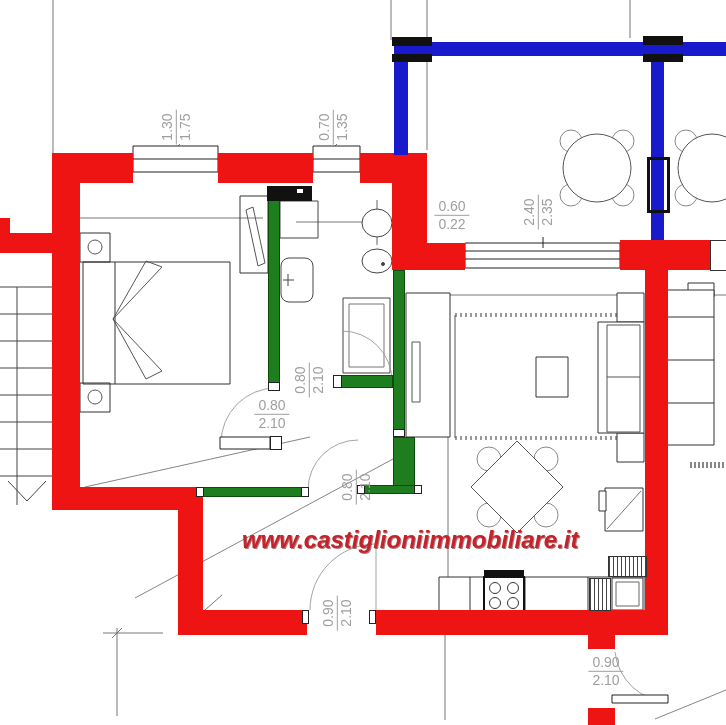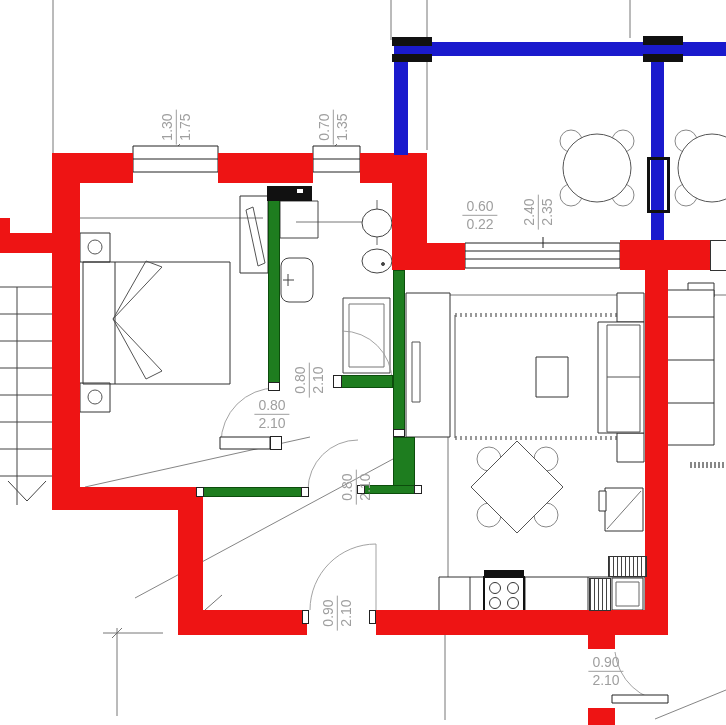"0.60" div.dim { margin-left: 28px -> none }
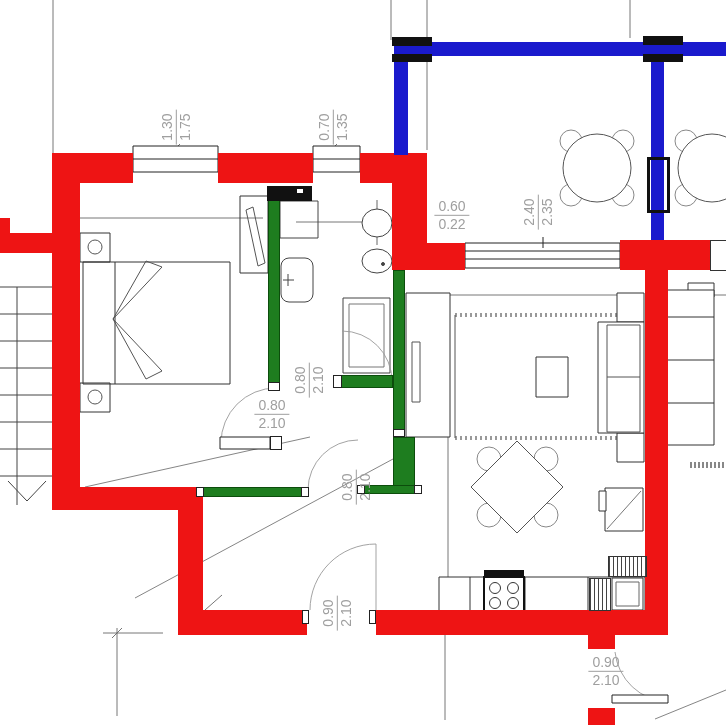"www.castiglioniimmobiliare.it" div { html: none -> <div>www.castiglioniimmobiliare.it</div> }
